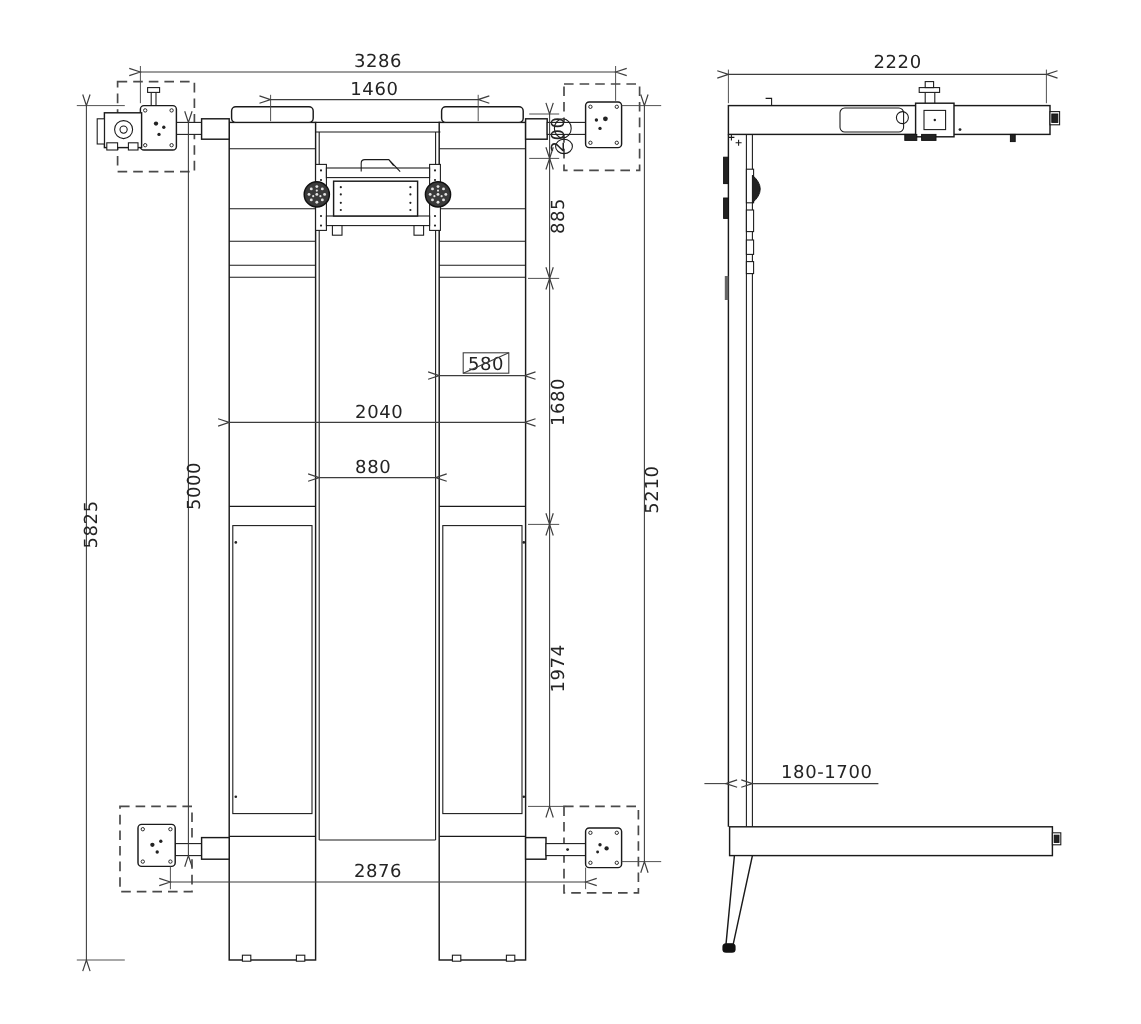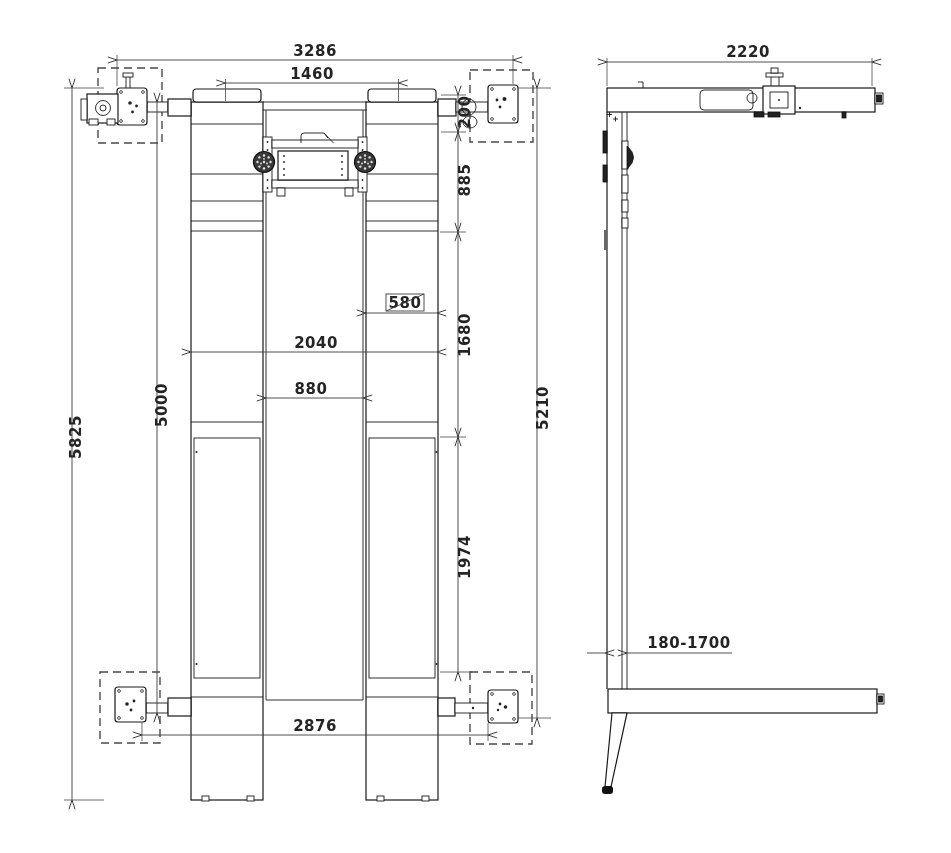"3286" .canvas { font-weight: bold -> none }
